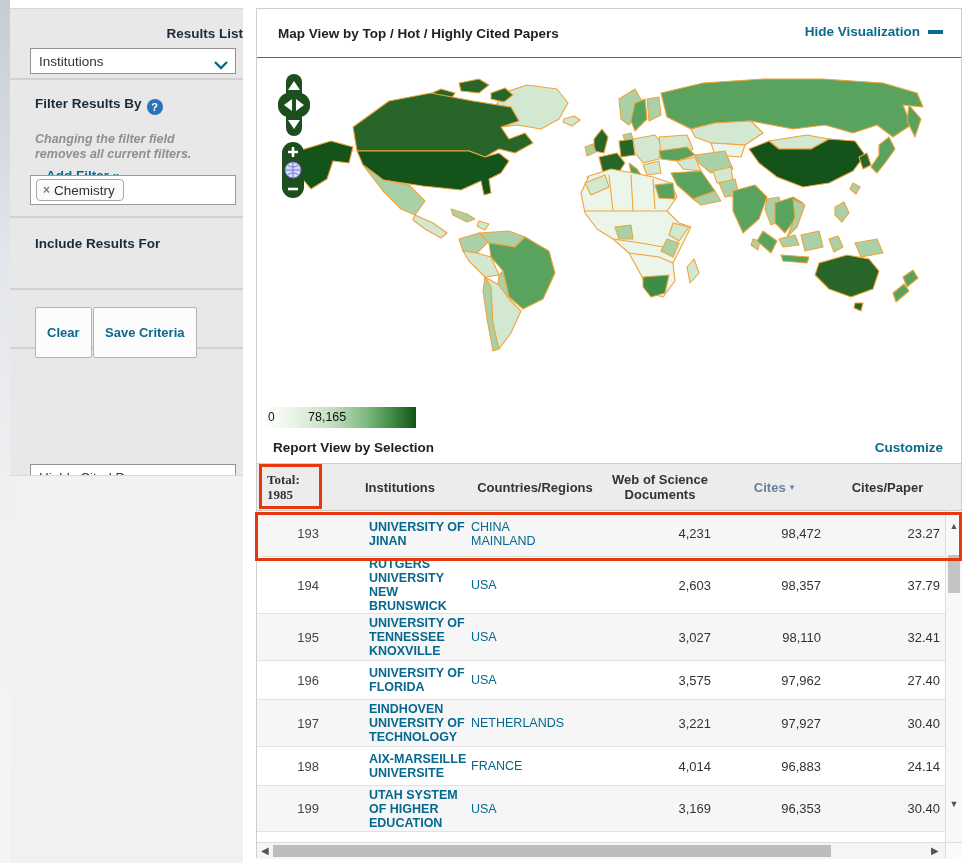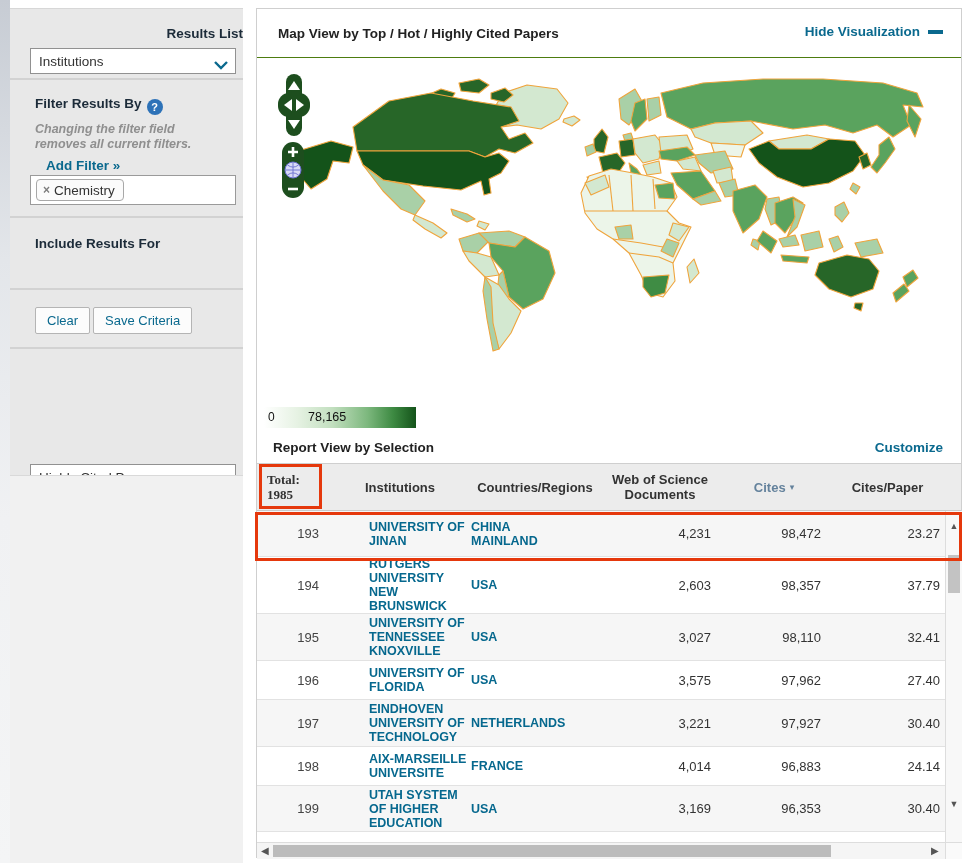"Changing the filter field removes" div.note { margin-top: 7px -> 17px }
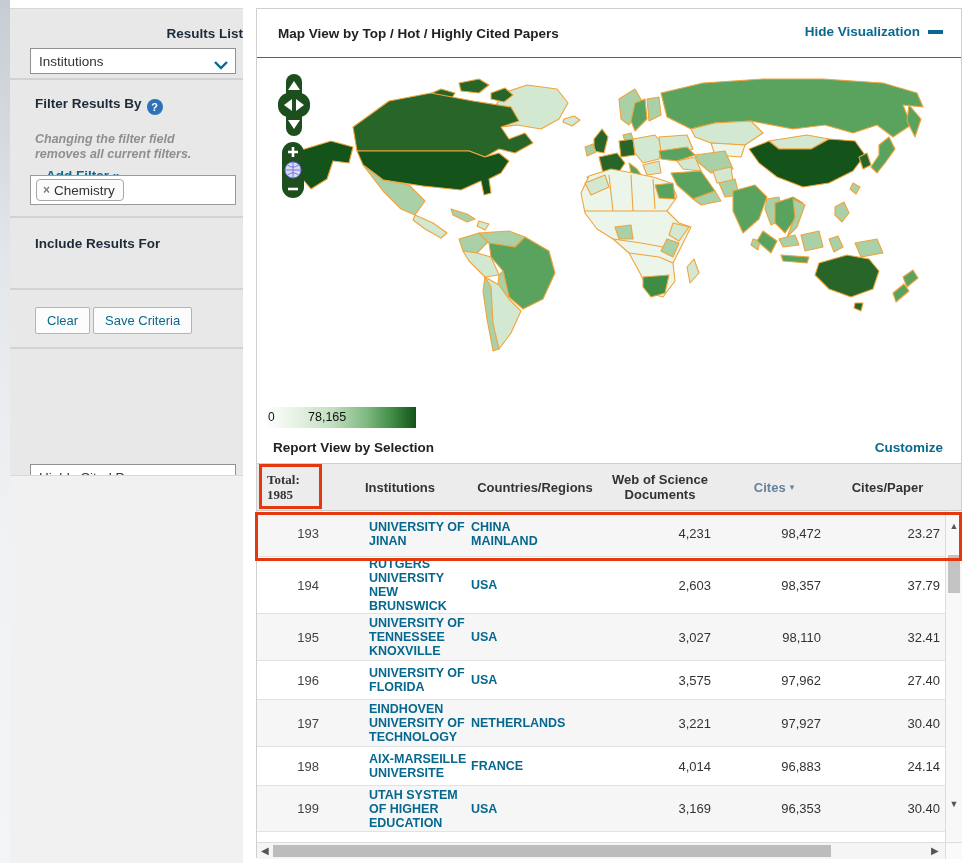"Clear" .btn { font-weight: normal -> bold; padding: 5px 11px -> 17px 11px }
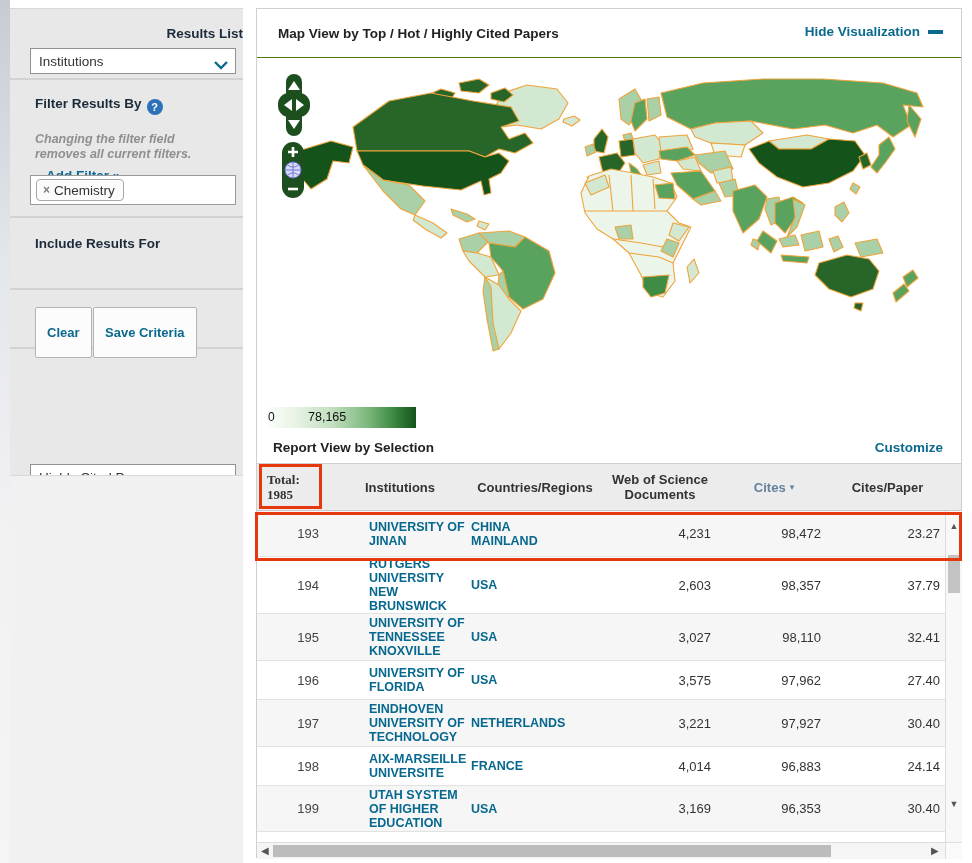"CHINA MAINLAND" .trow .ctry a { font-weight: bold -> normal }
